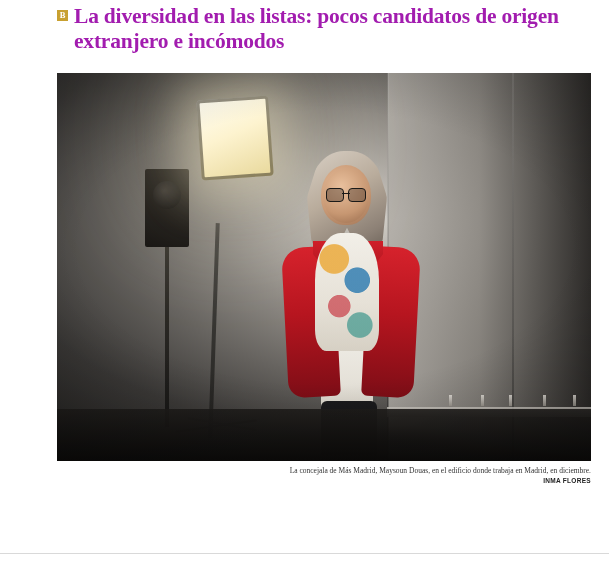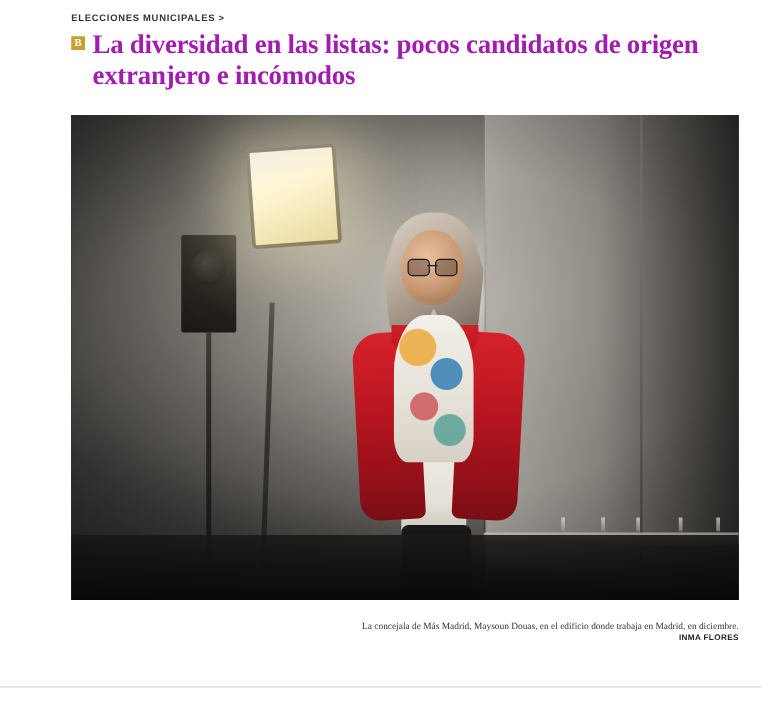"ELECCIONES MUNICIPALES >" div.kicker { html: <div>ELECCIONES MUNICIPALES &gt;</div> -> none }
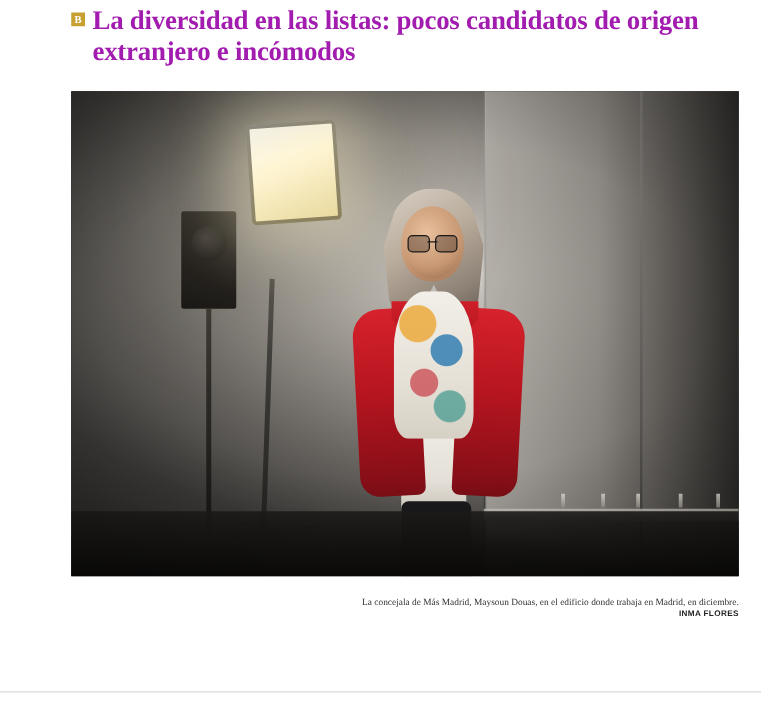"La concejala de Más Madrid," .caption-wrap { padding-top: 16px -> 5px }
